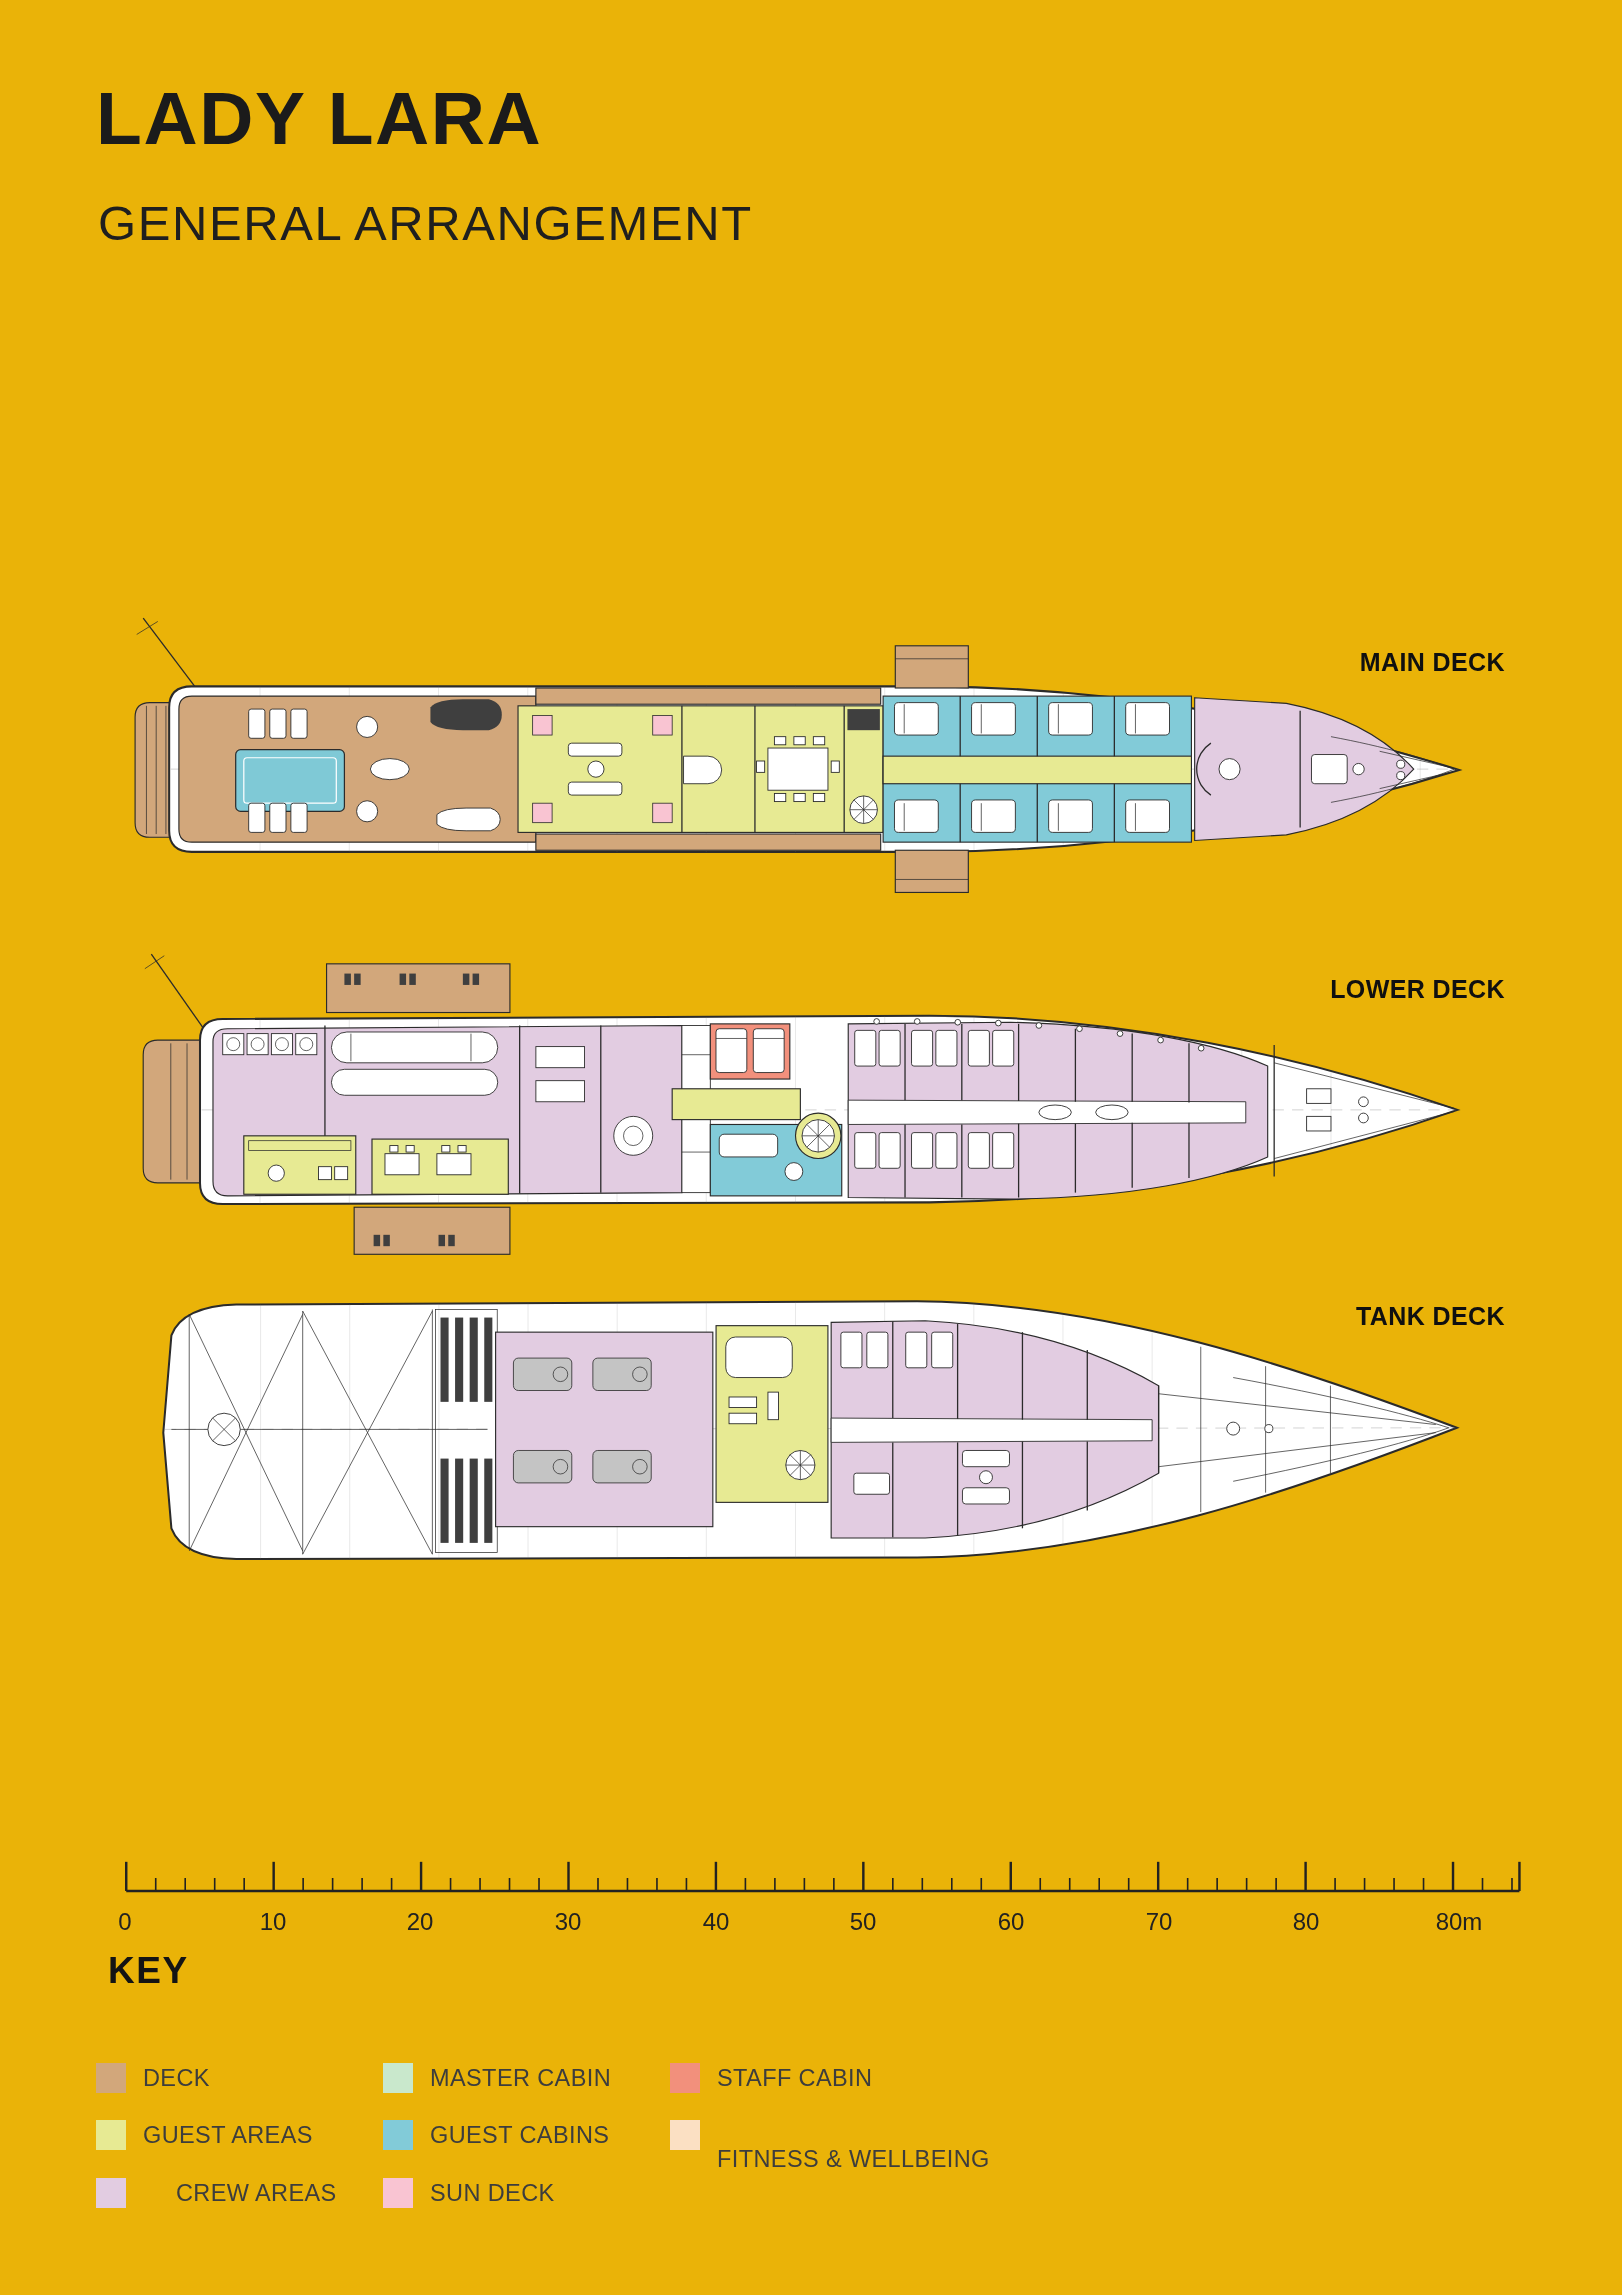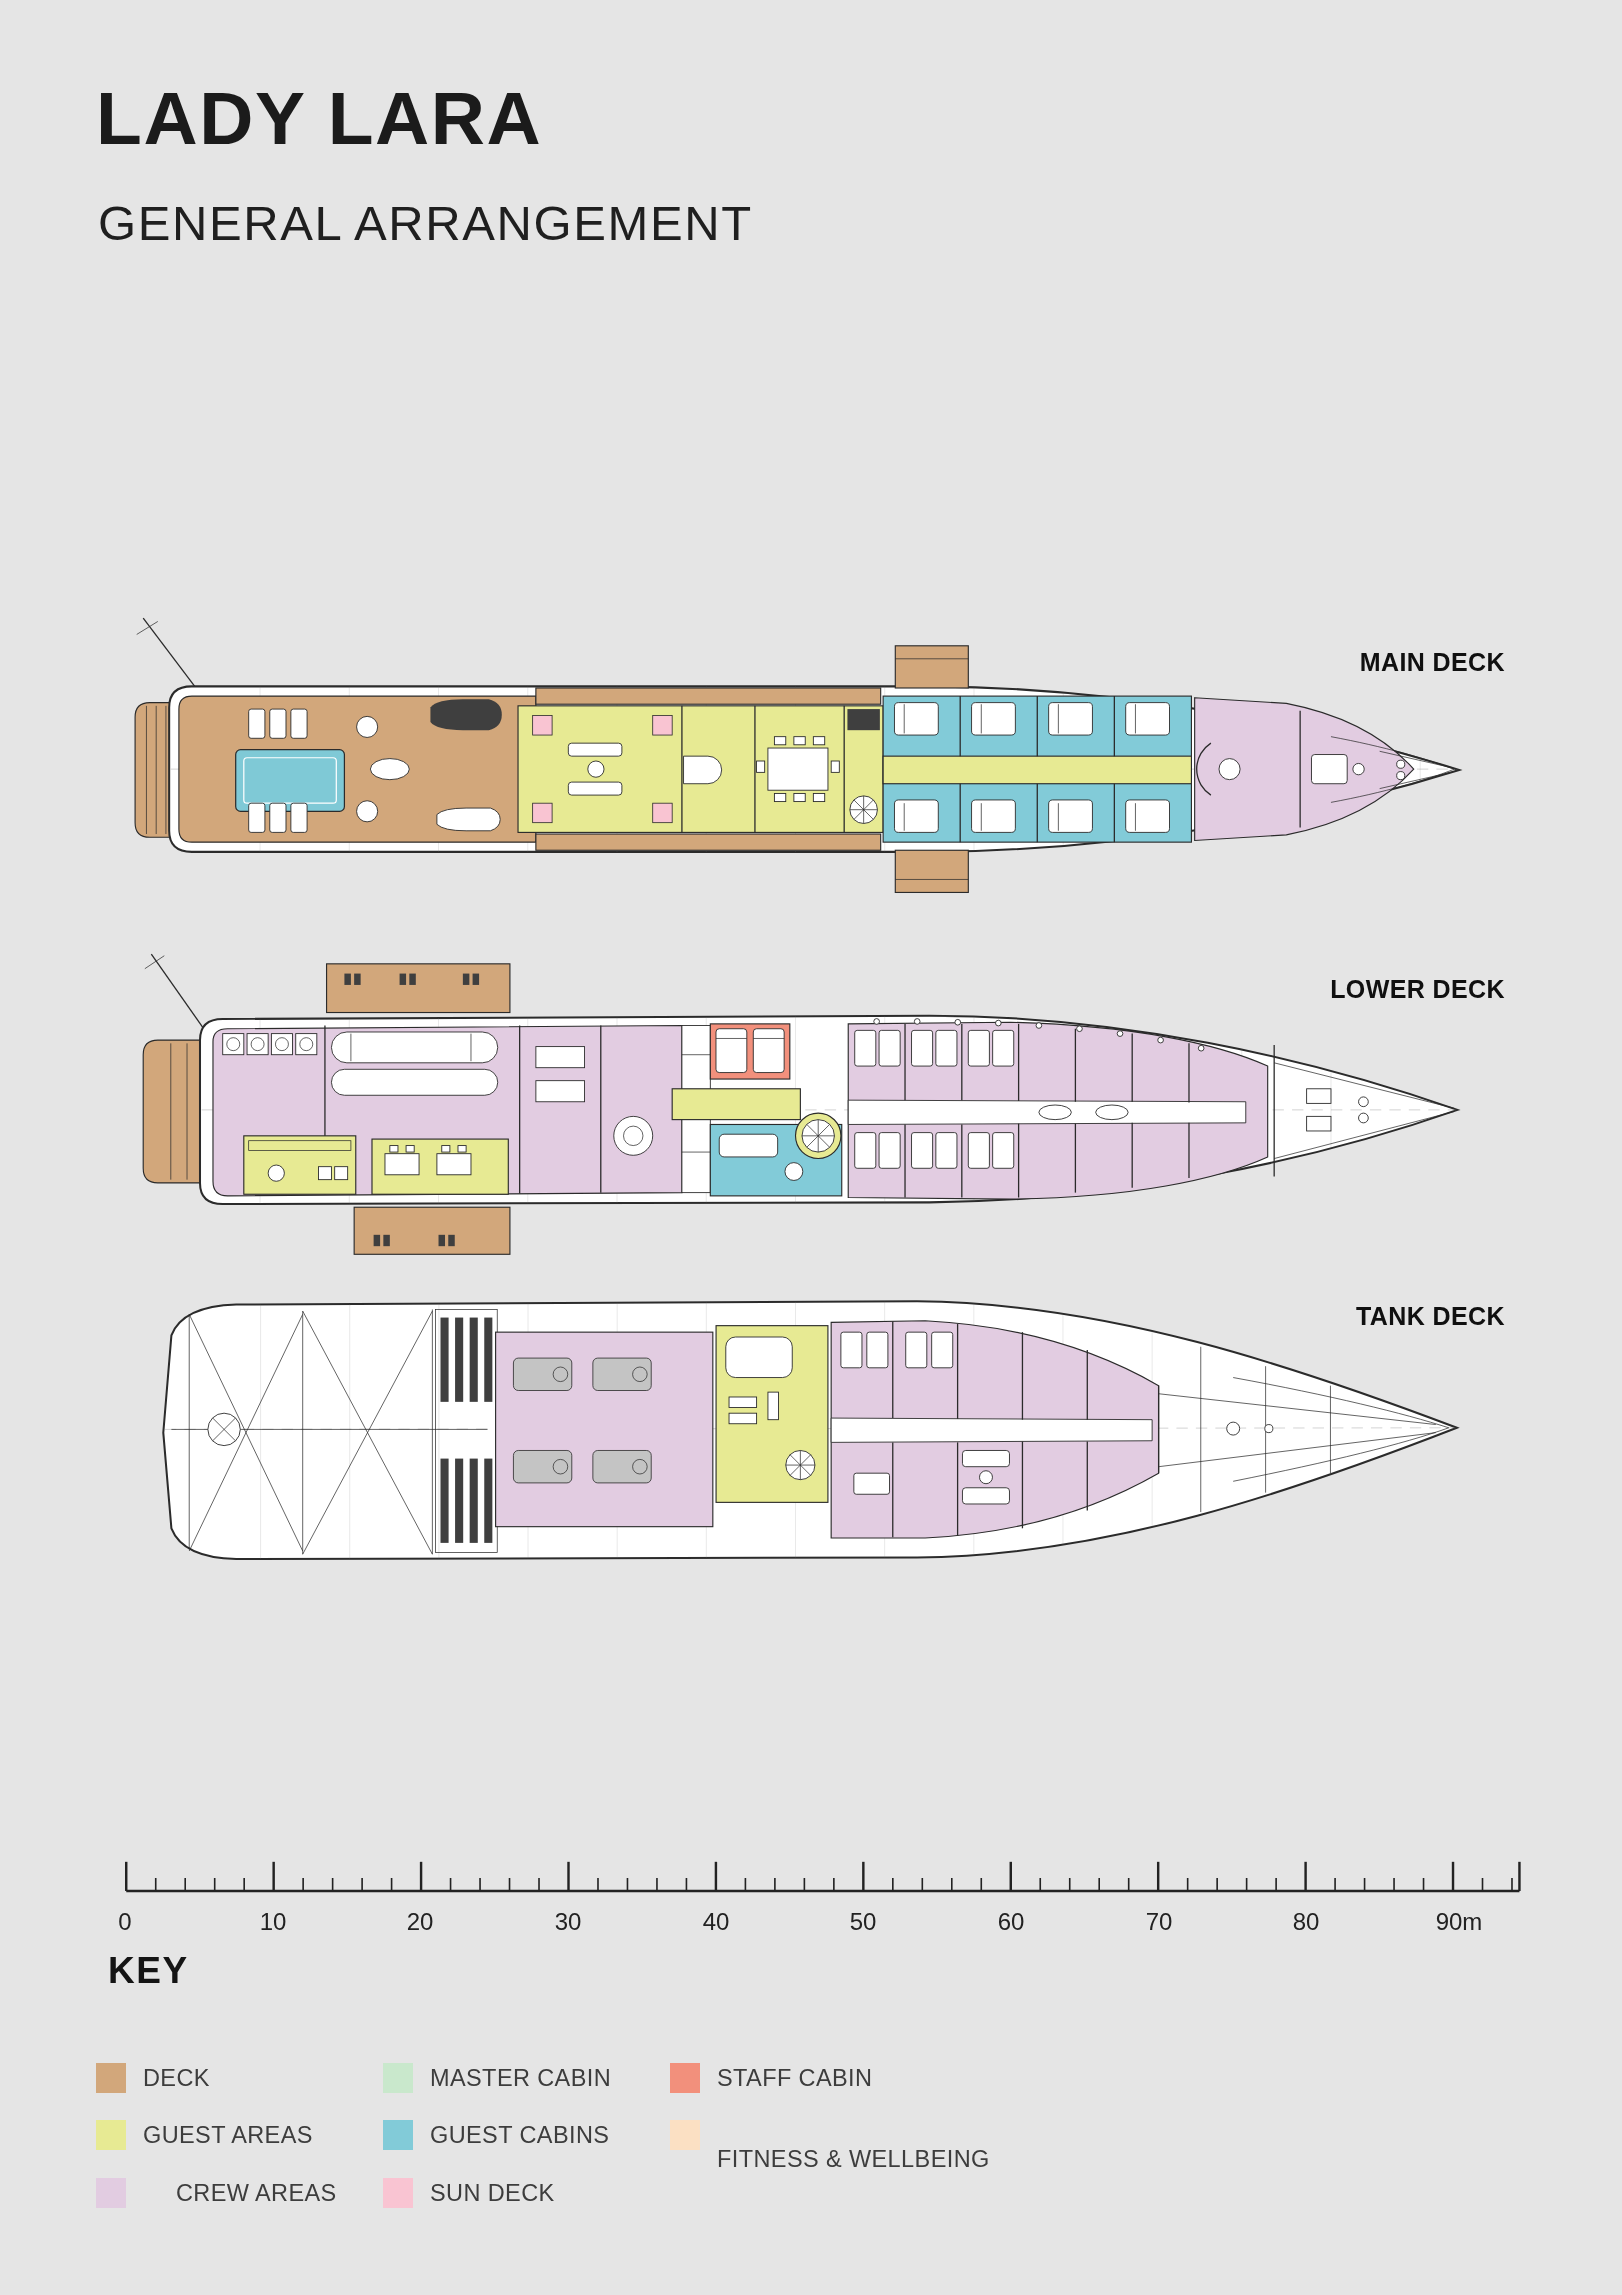"LADY LARA" .page { background: #e5e5e5 -> #eab308 }
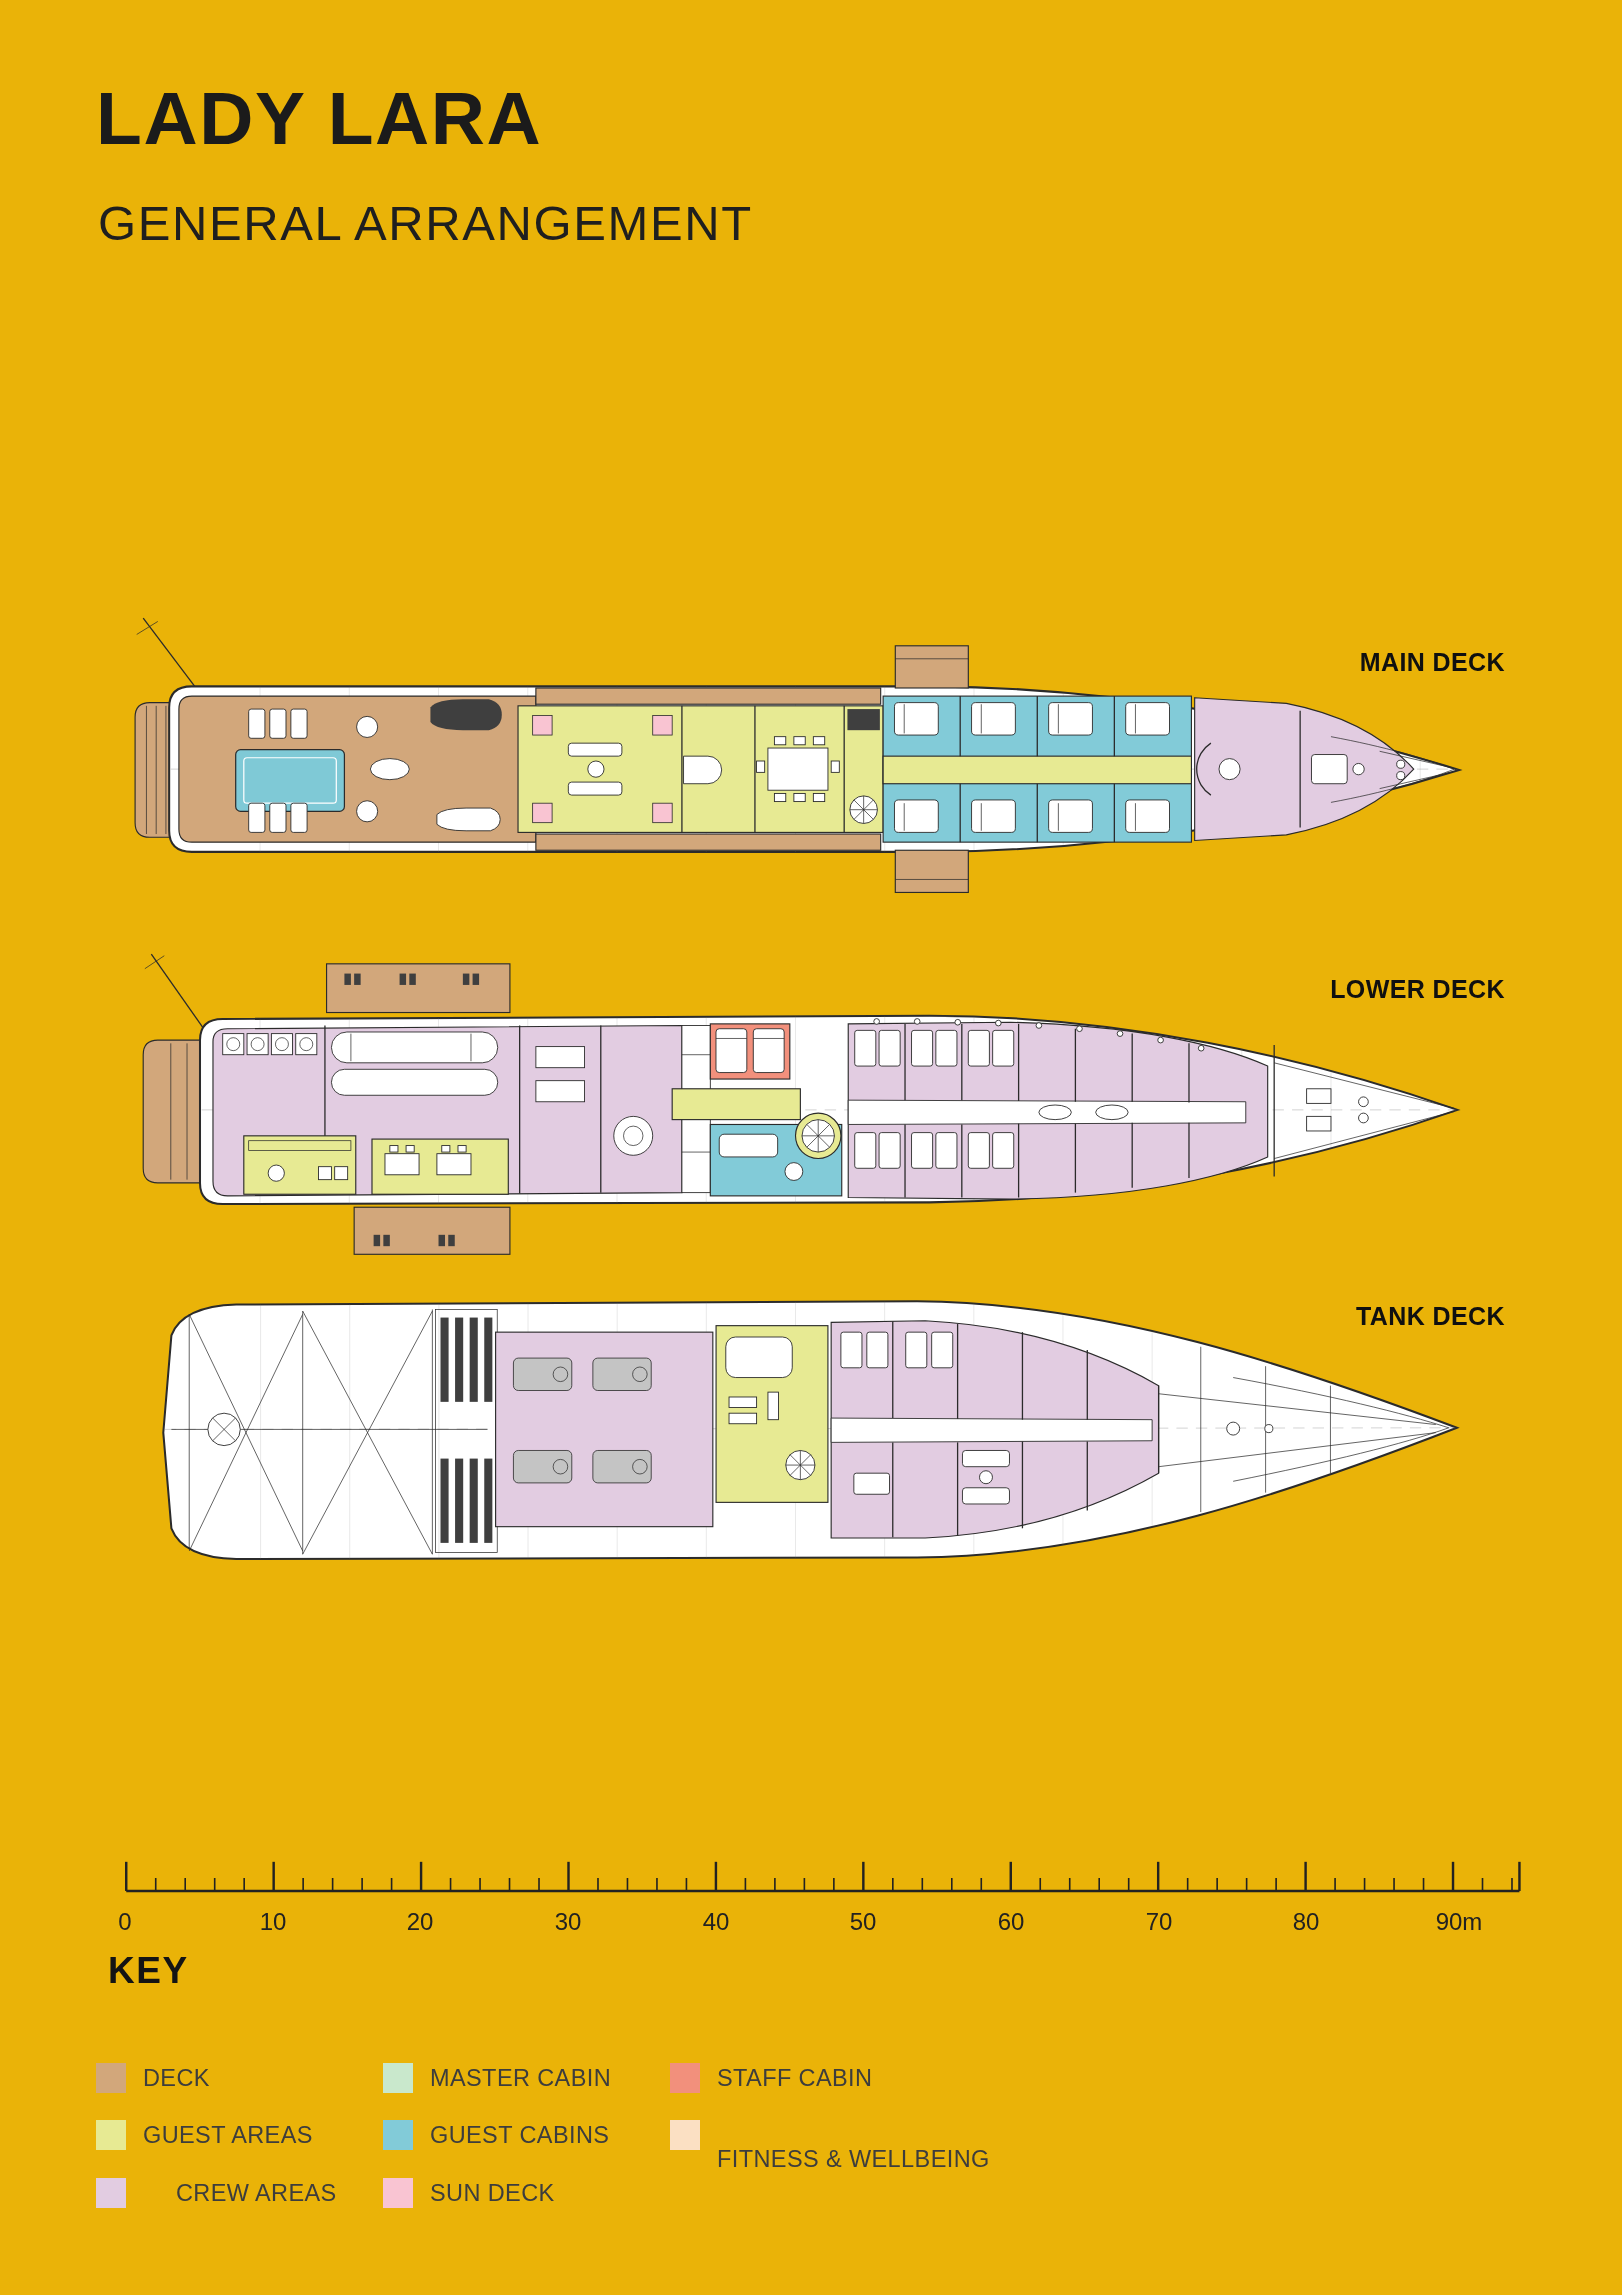"90m" span.tick-label { text: 90m -> 80m }
